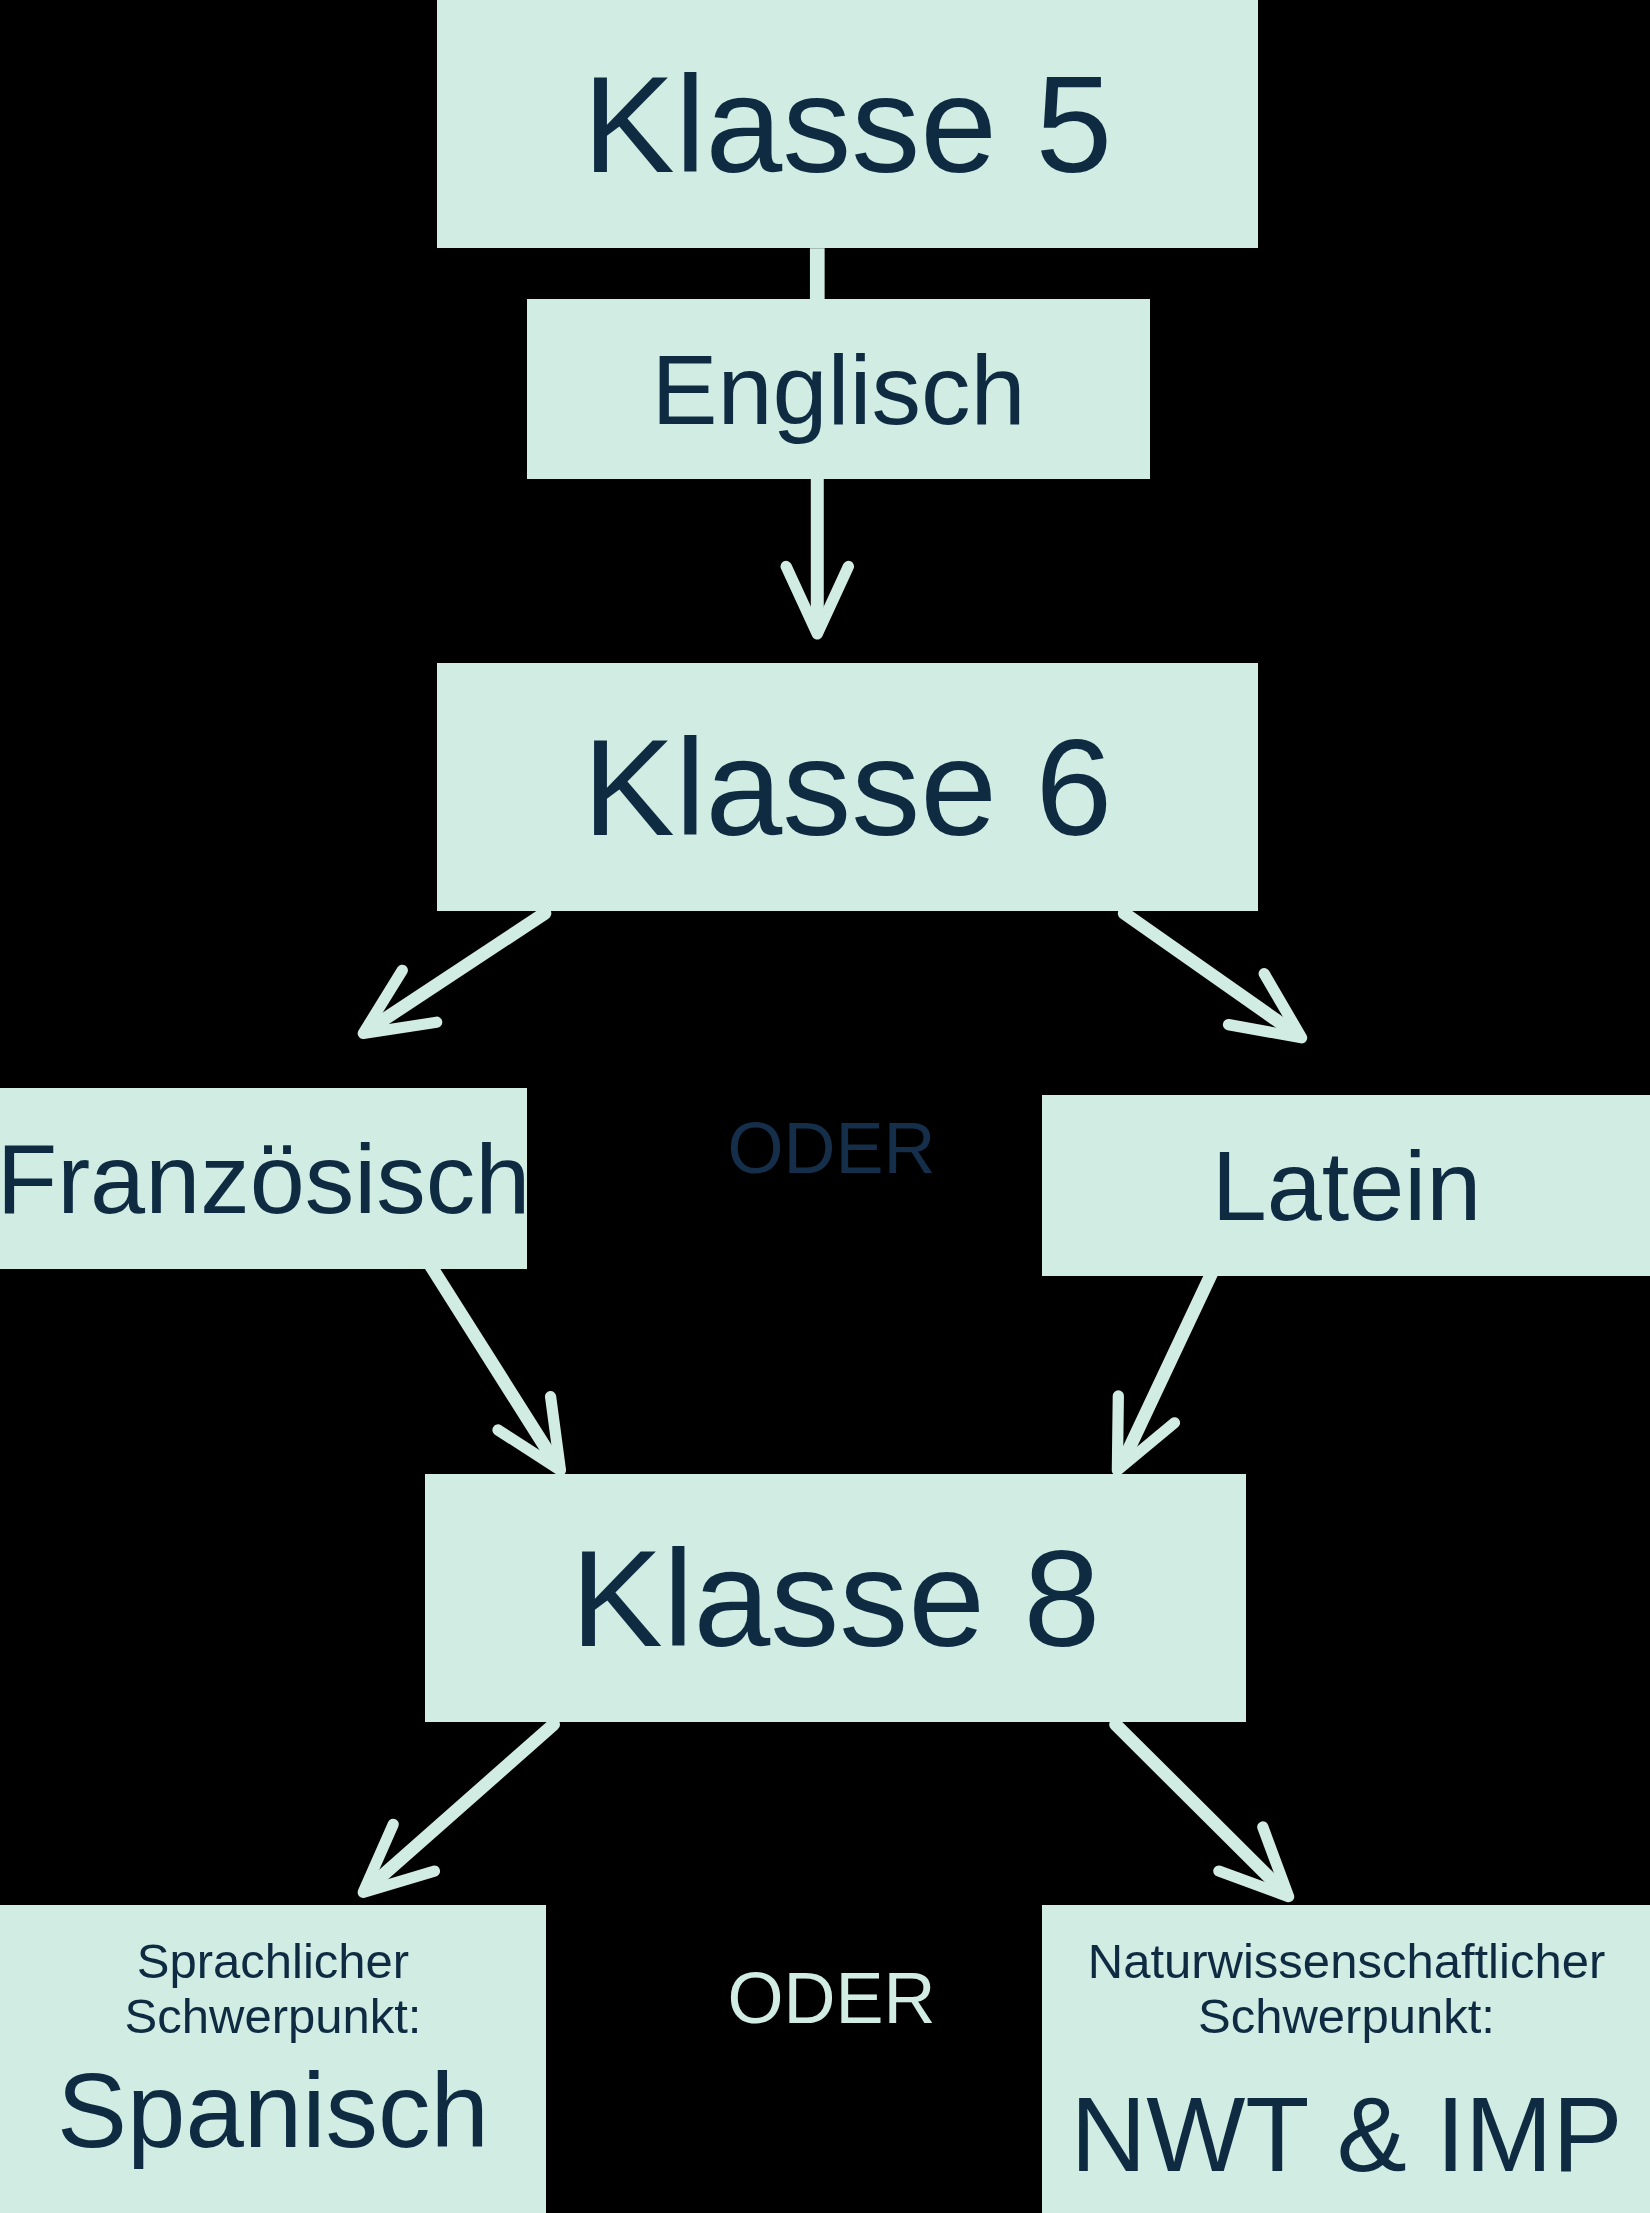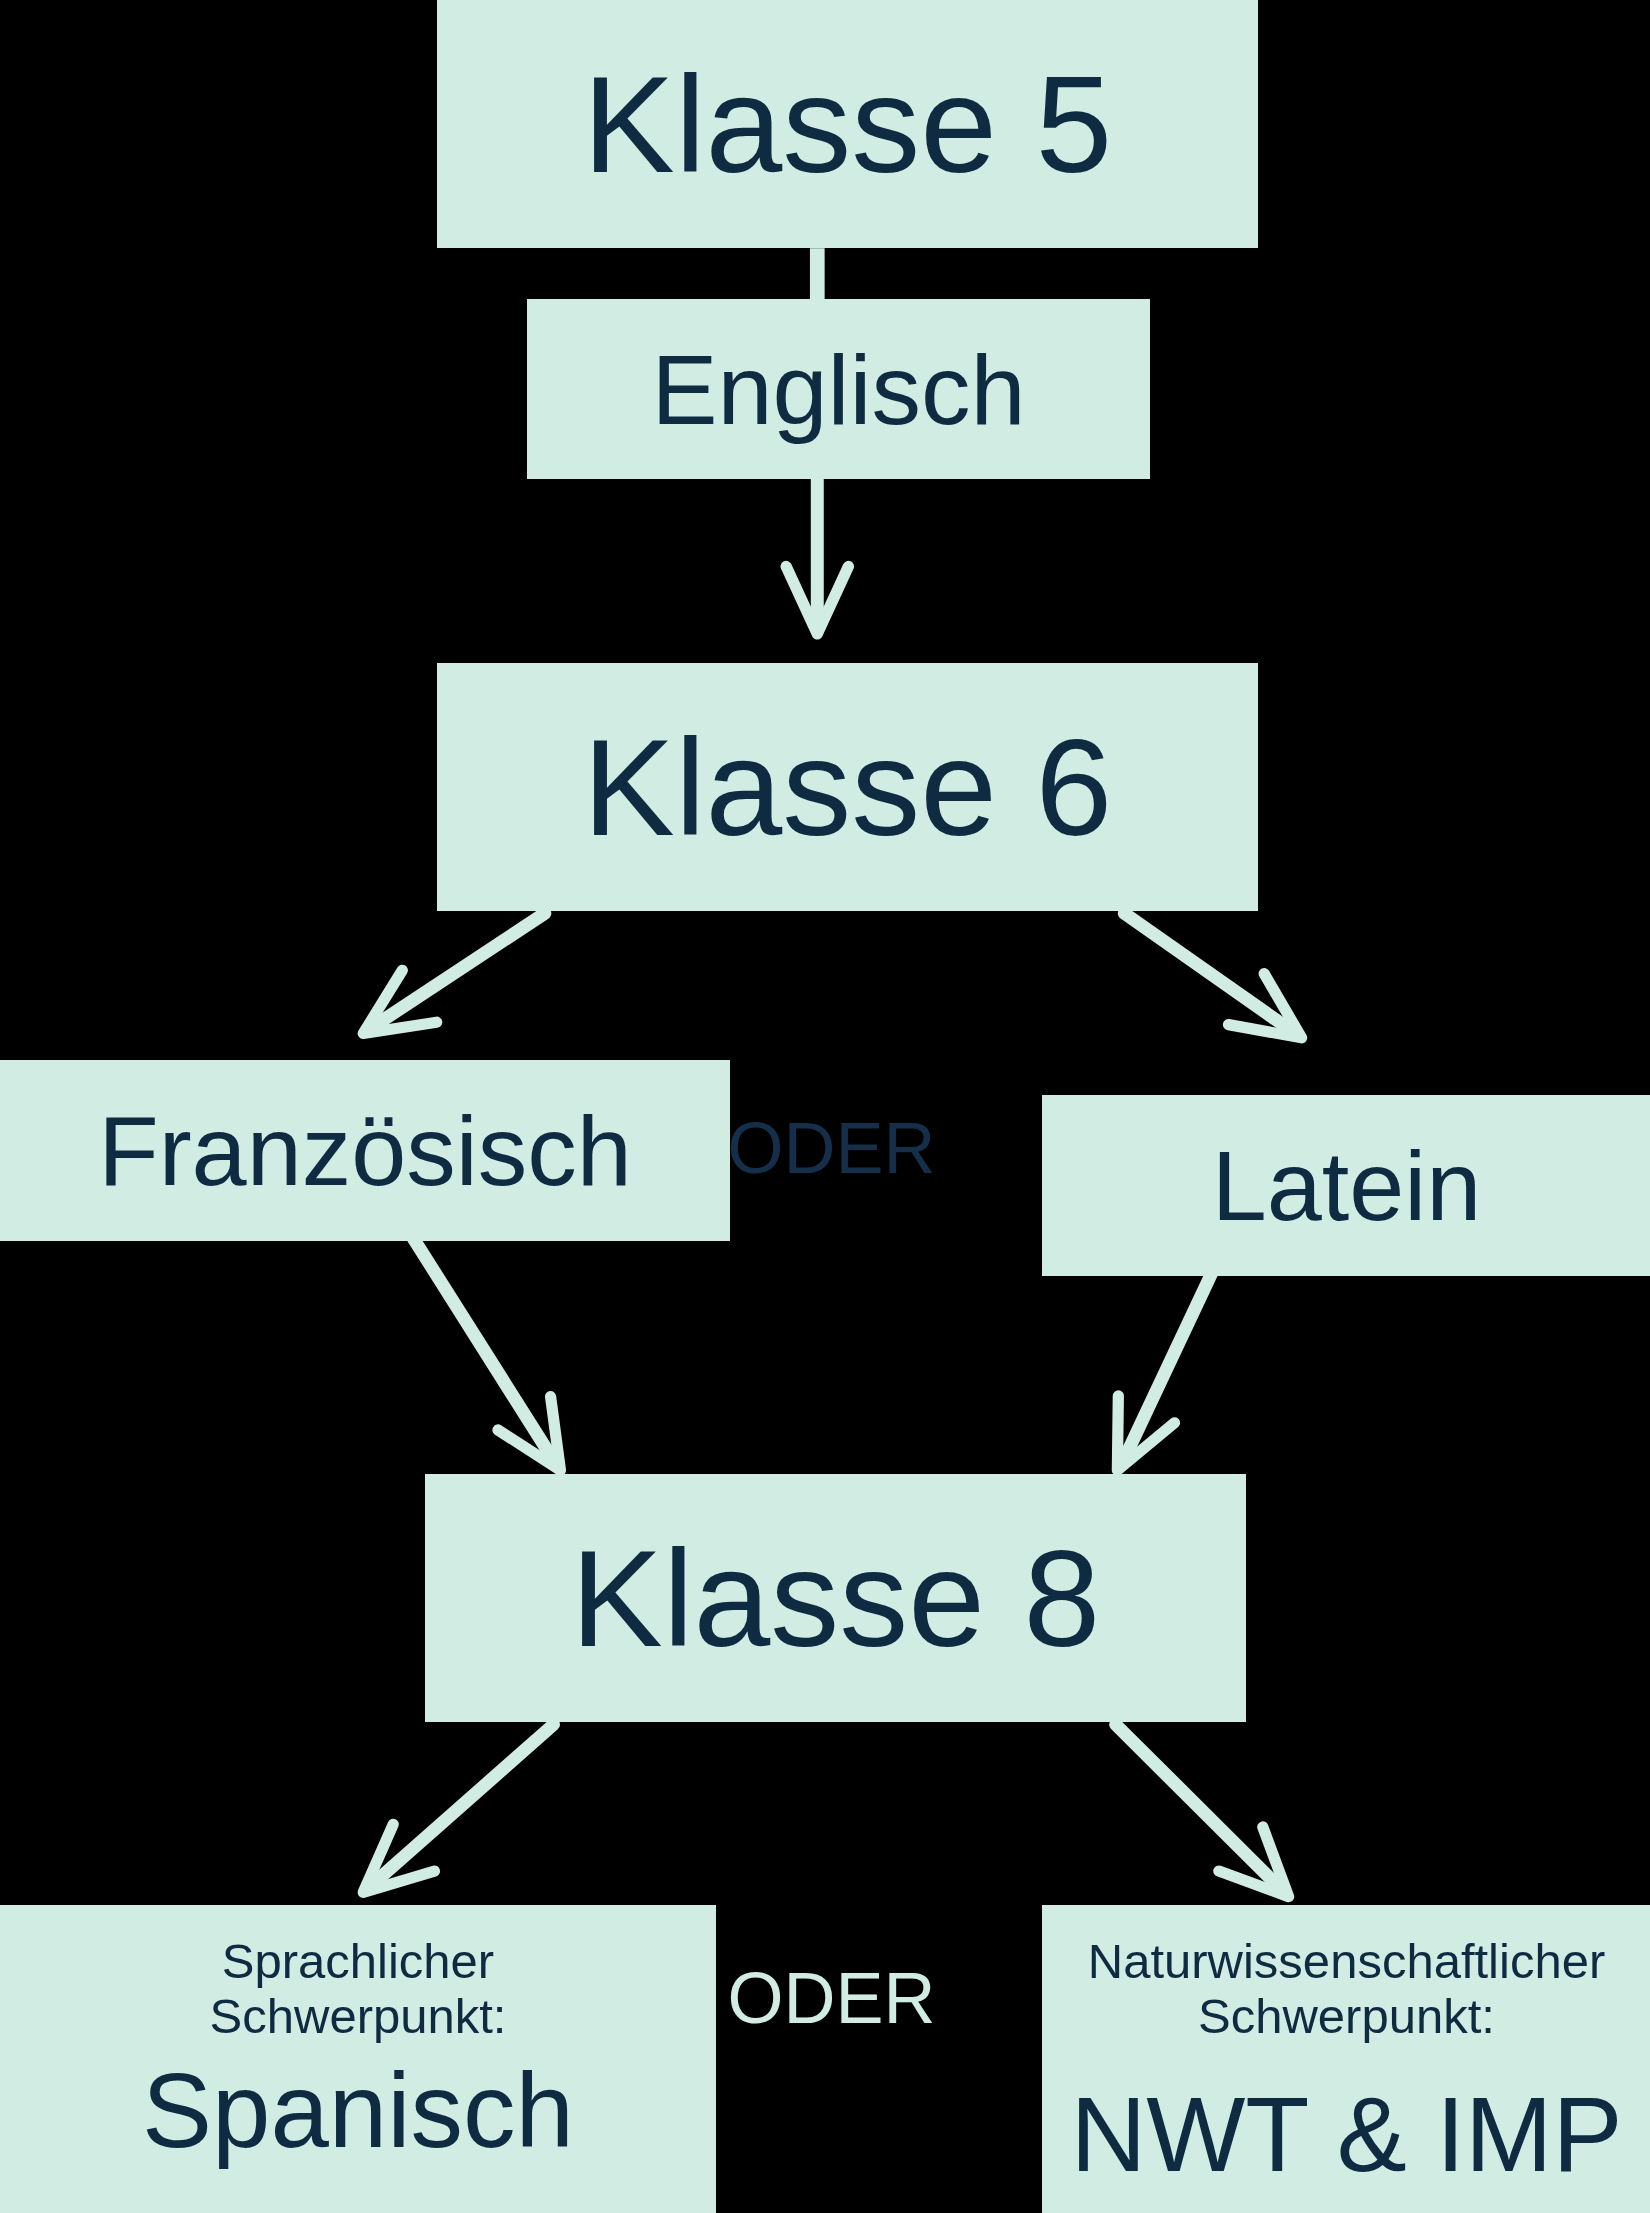"Französisch" .node--fr { top: 1060px -> 1088px; width: 730px -> 527px }
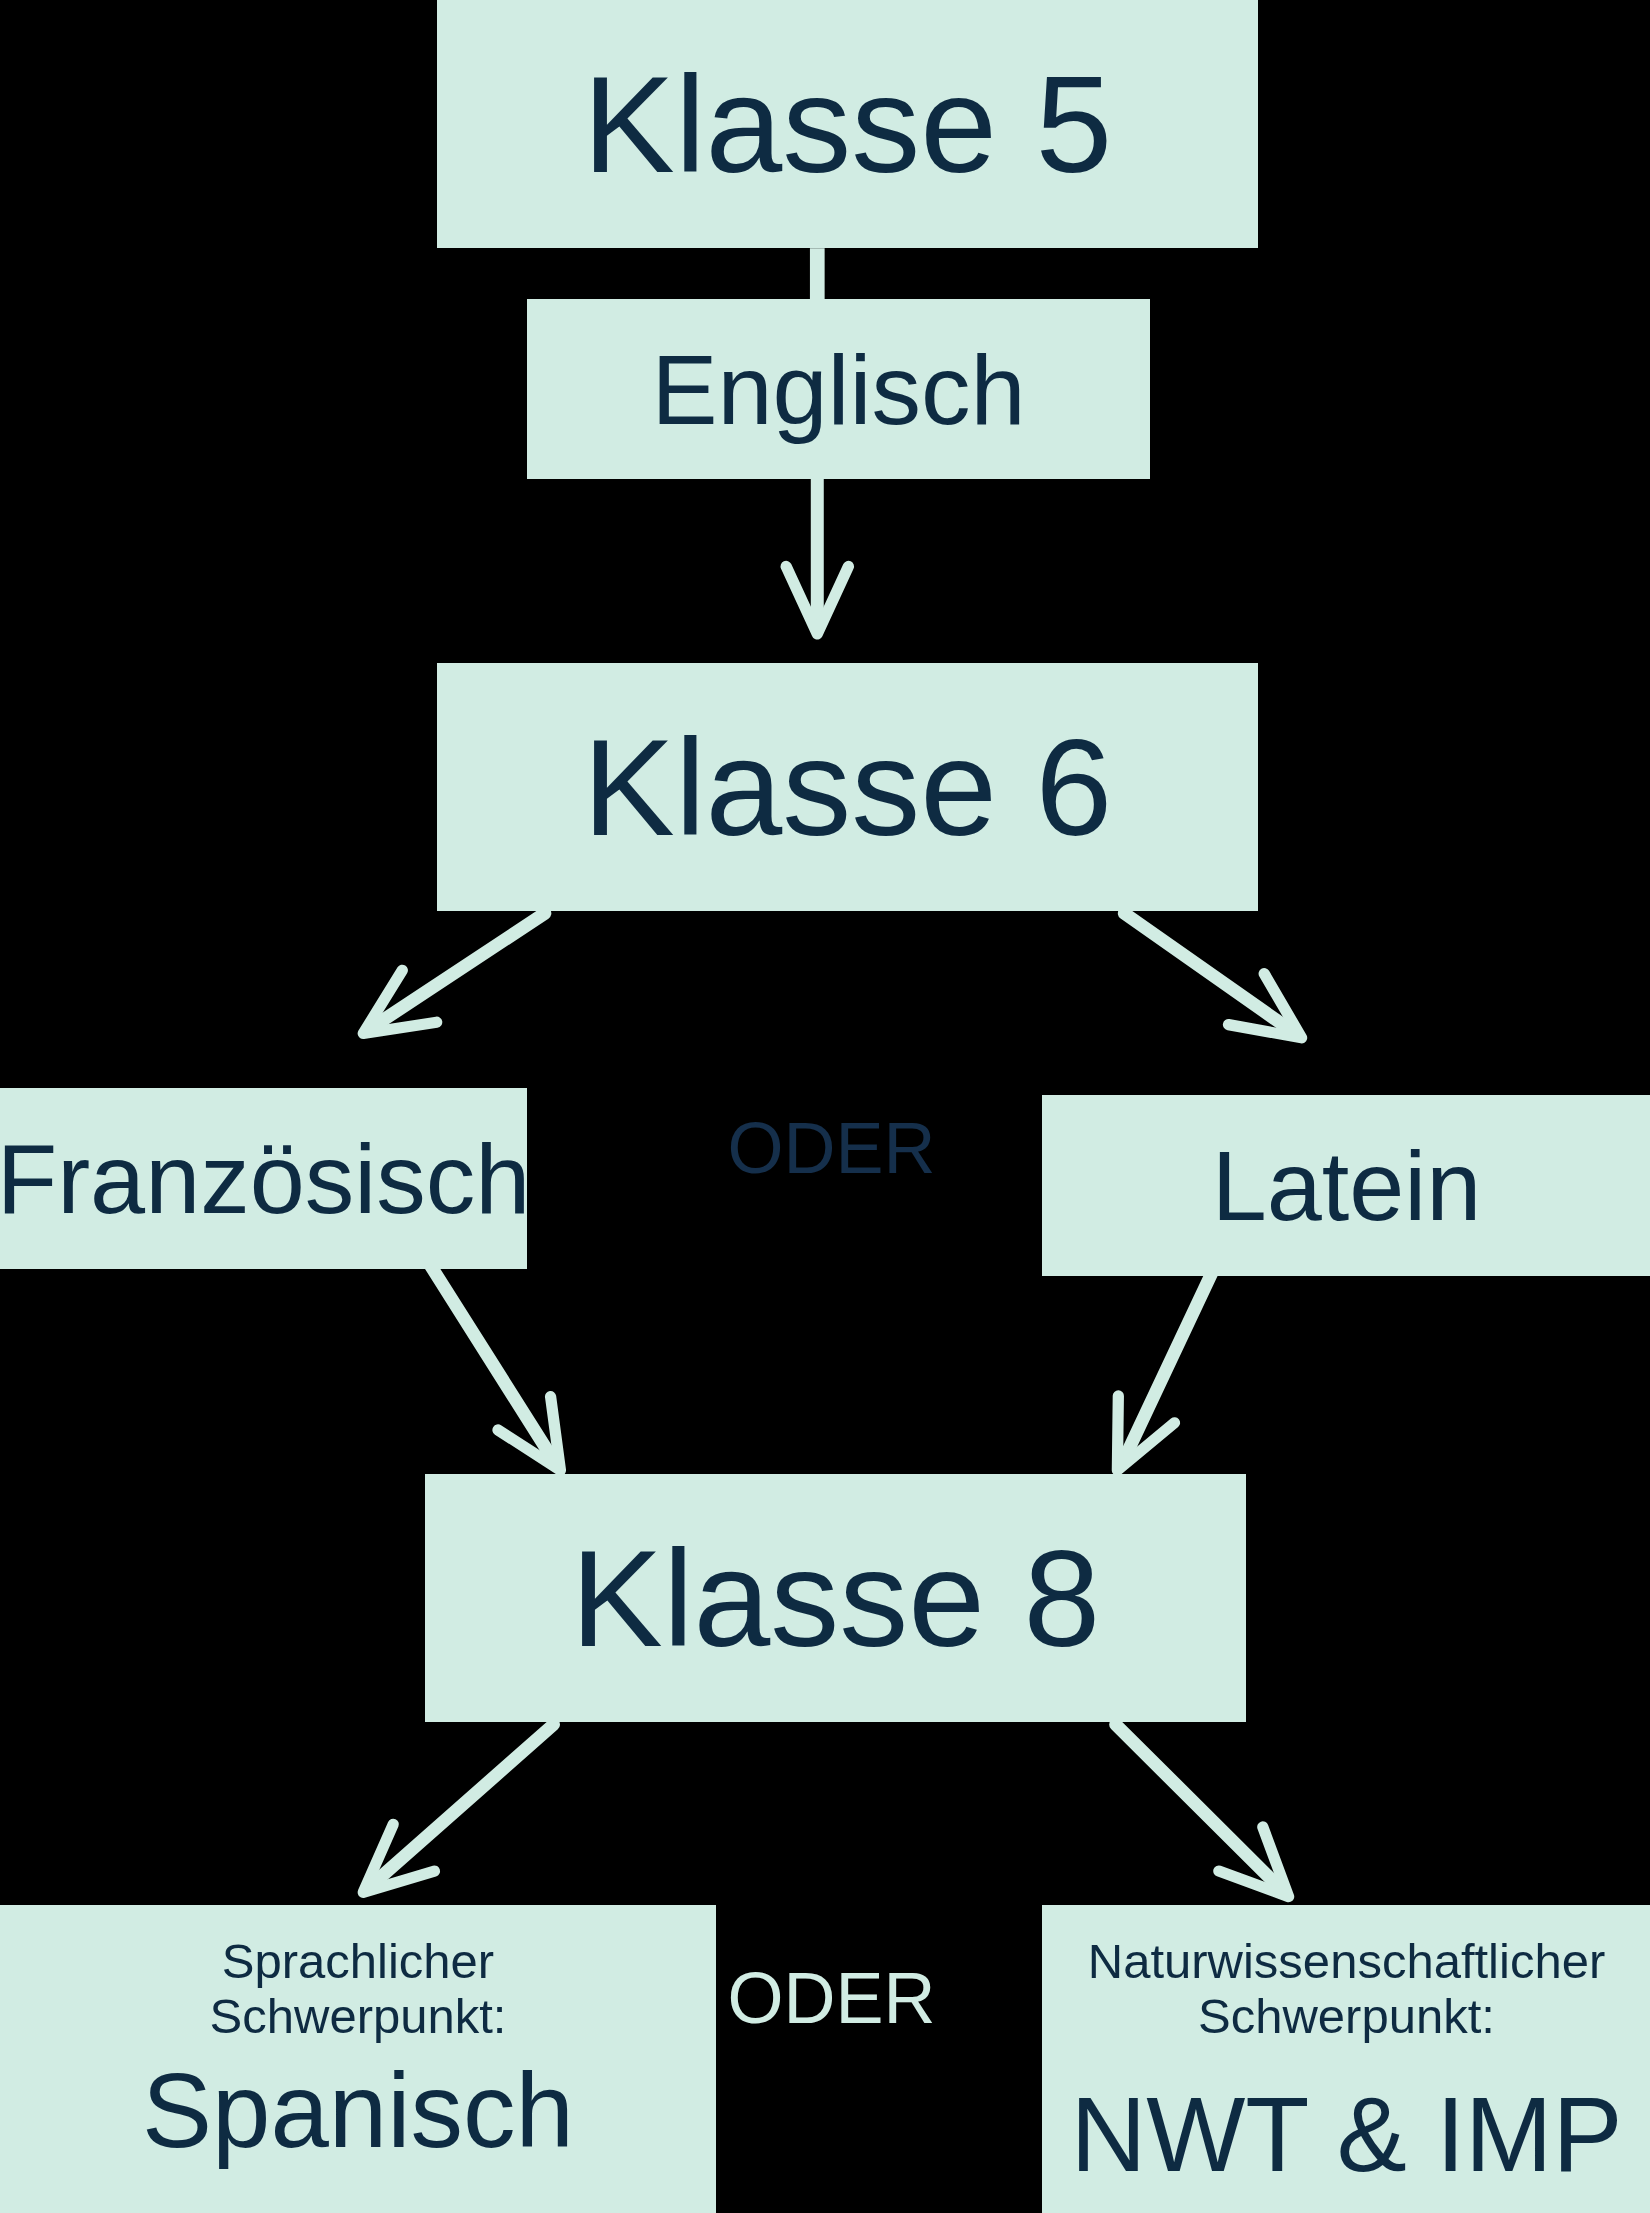"Sprachlicher" .node--sp { width: 716px -> 546px }
